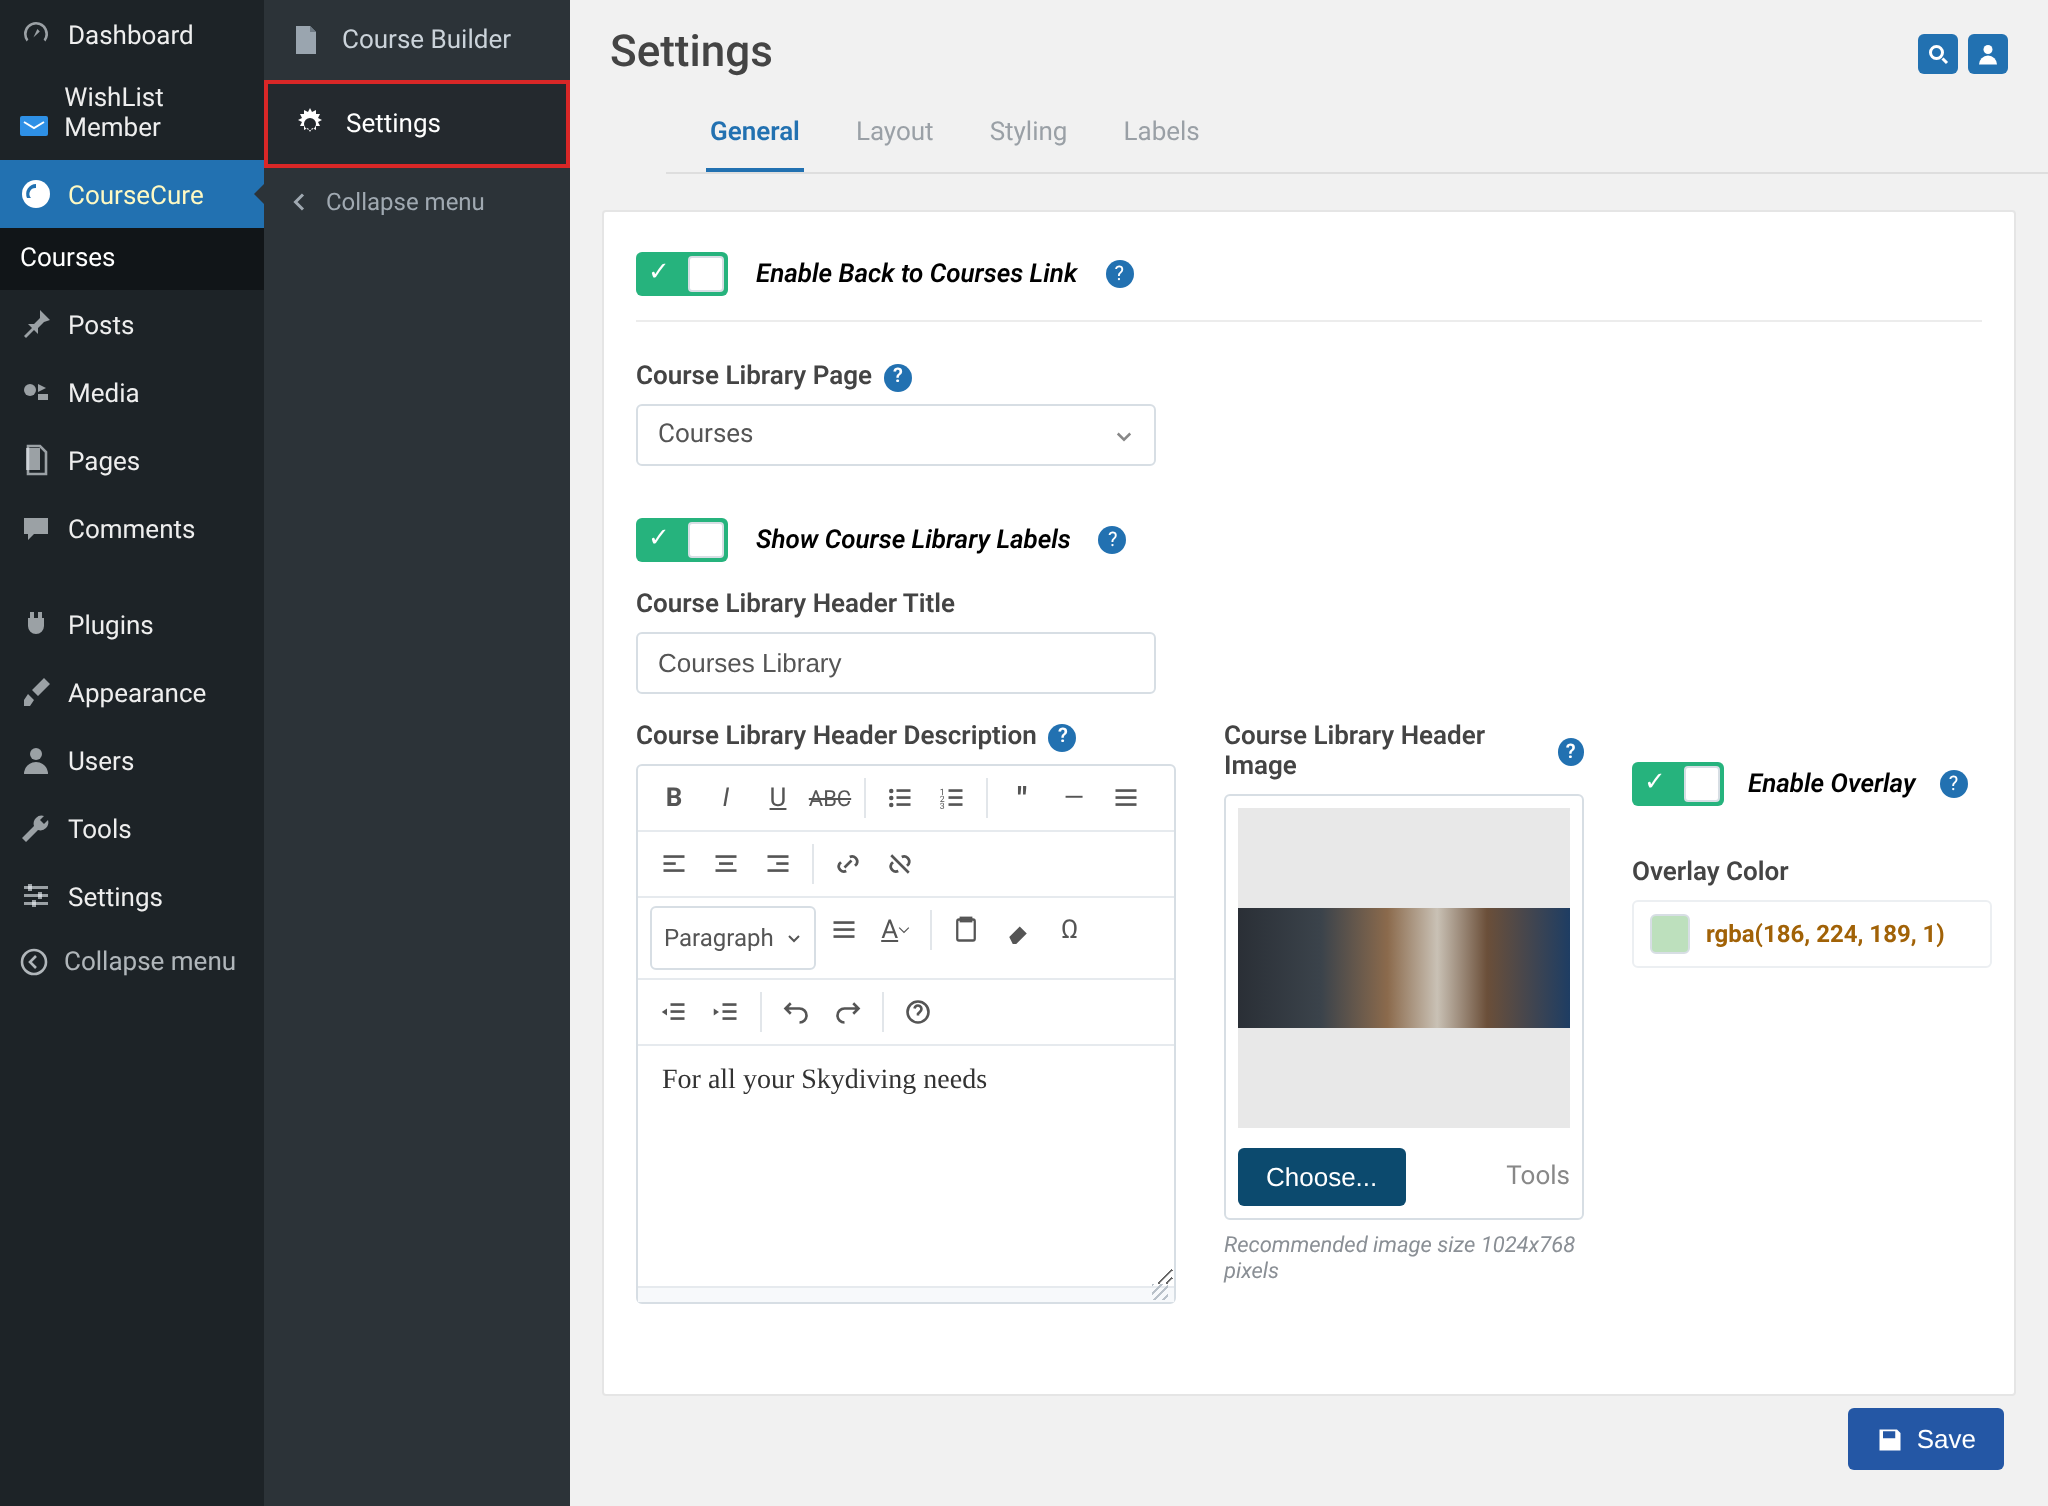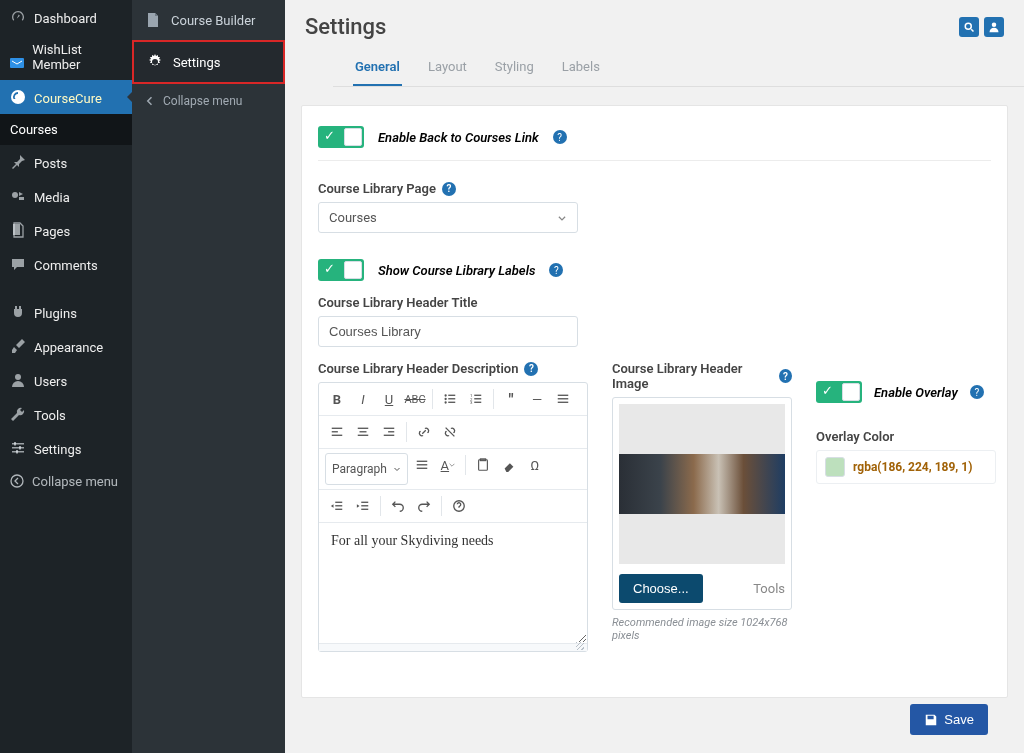"Save" .save-wrap { right: 36px -> 22px }
